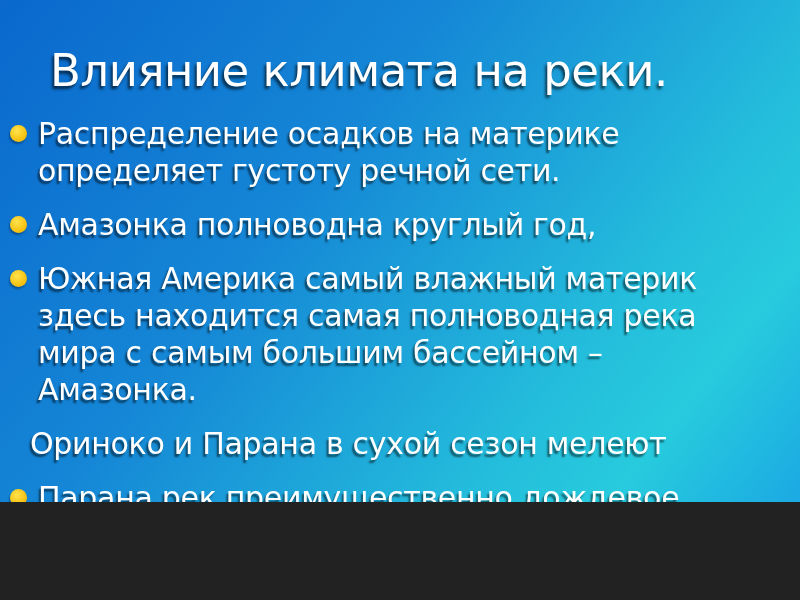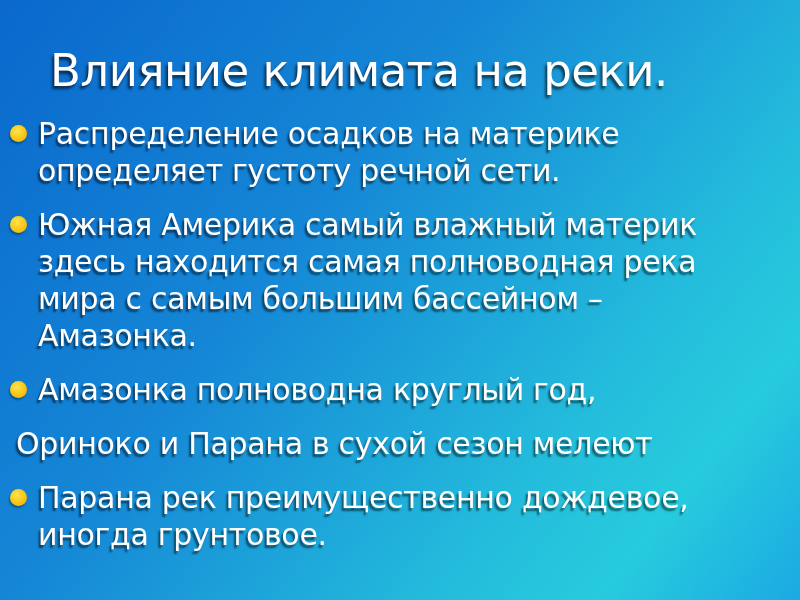"Влияние климата на реки." .slide { height: 600px -> 502px }
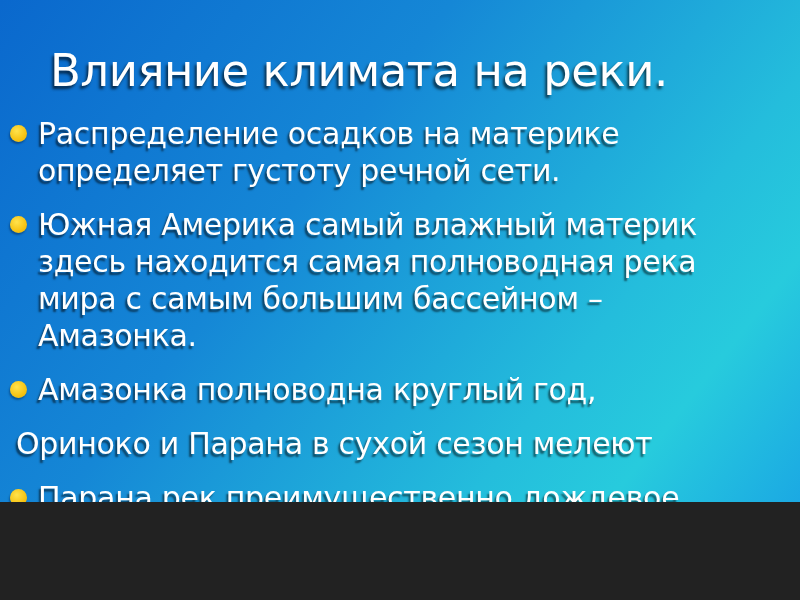"Южная Америка самый влажный материк" div.para { order: before "Амазонка полноводна круглый год," -> after "Амазонка полноводна круглый год," }
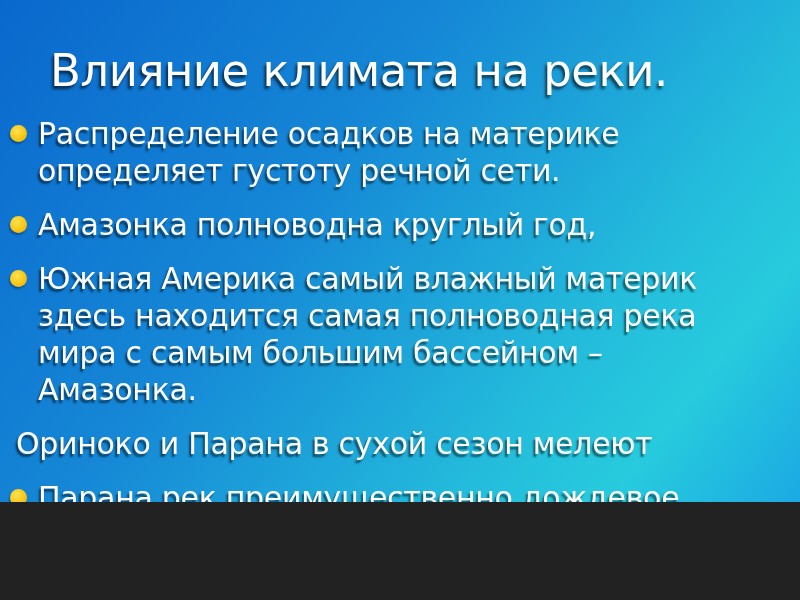"Ориноко и Парана в сухой" .para.no-bullet { padding-left: 16px -> 30px }
